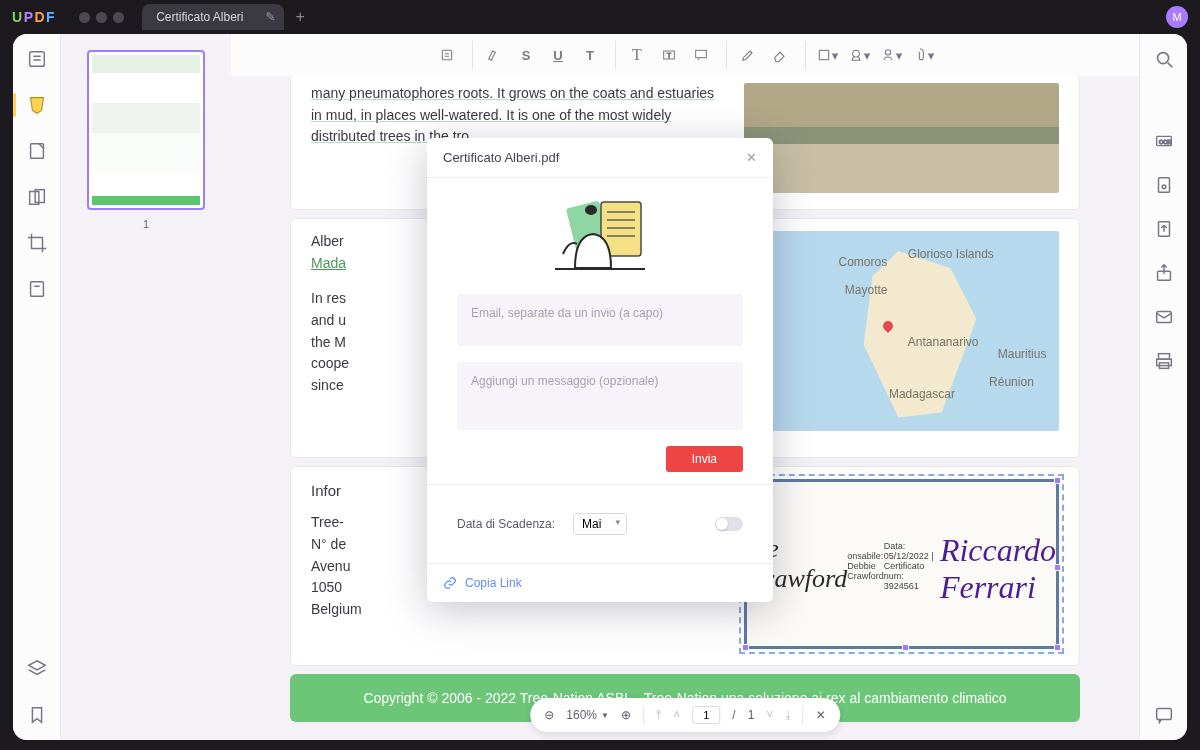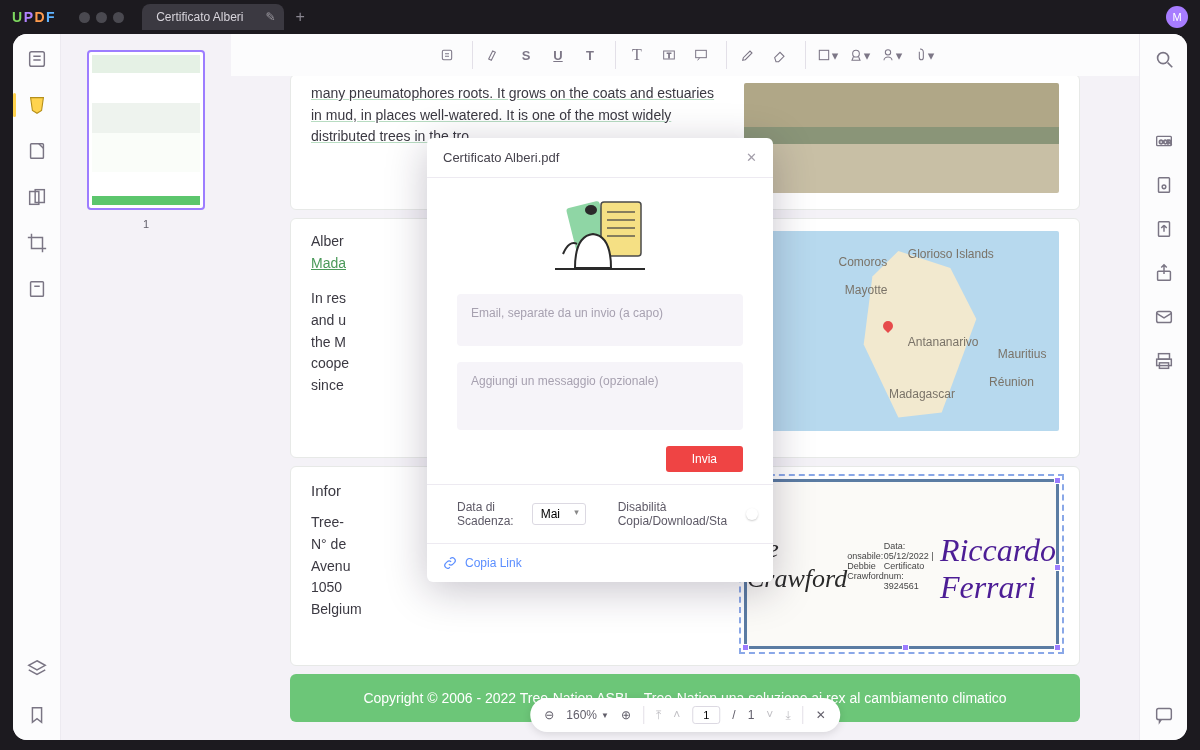"Data di Scadenza:" .mfoot1 { padding: 15px 30px -> 28px 30px }
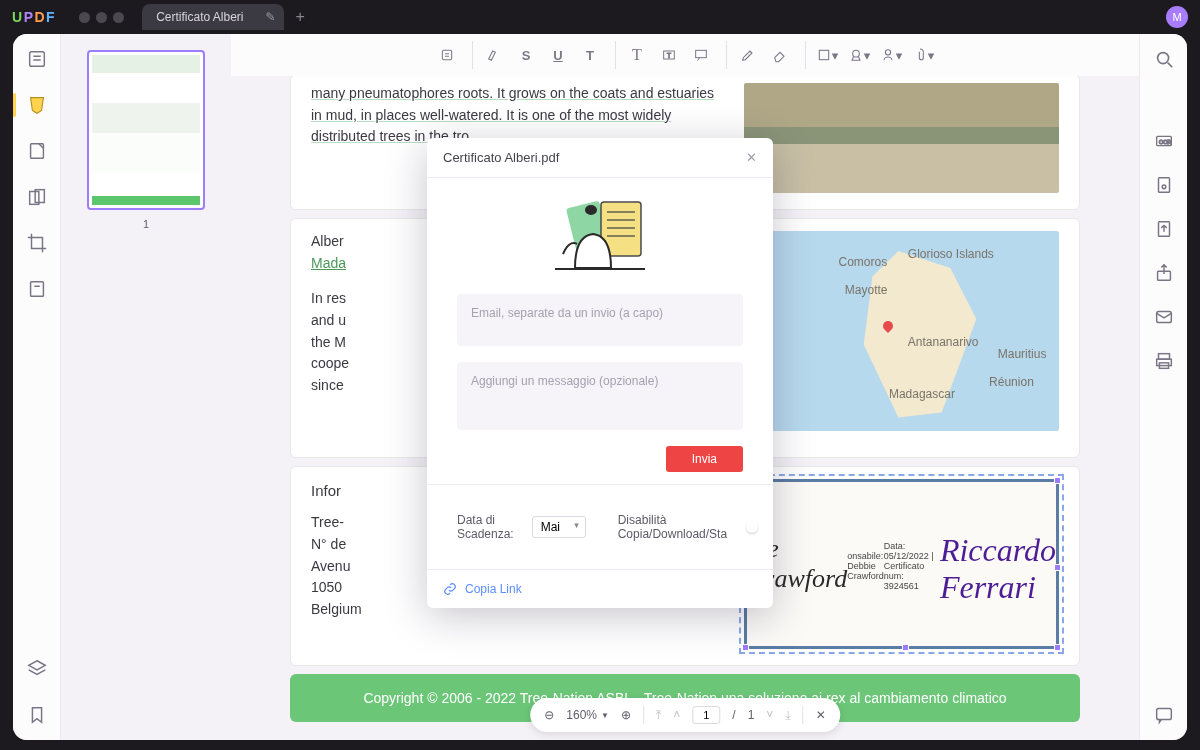"Disabilità Copia/Download/Sta" span { html: <span>Disabilità Copia/Download/Sta</span> -> none }
